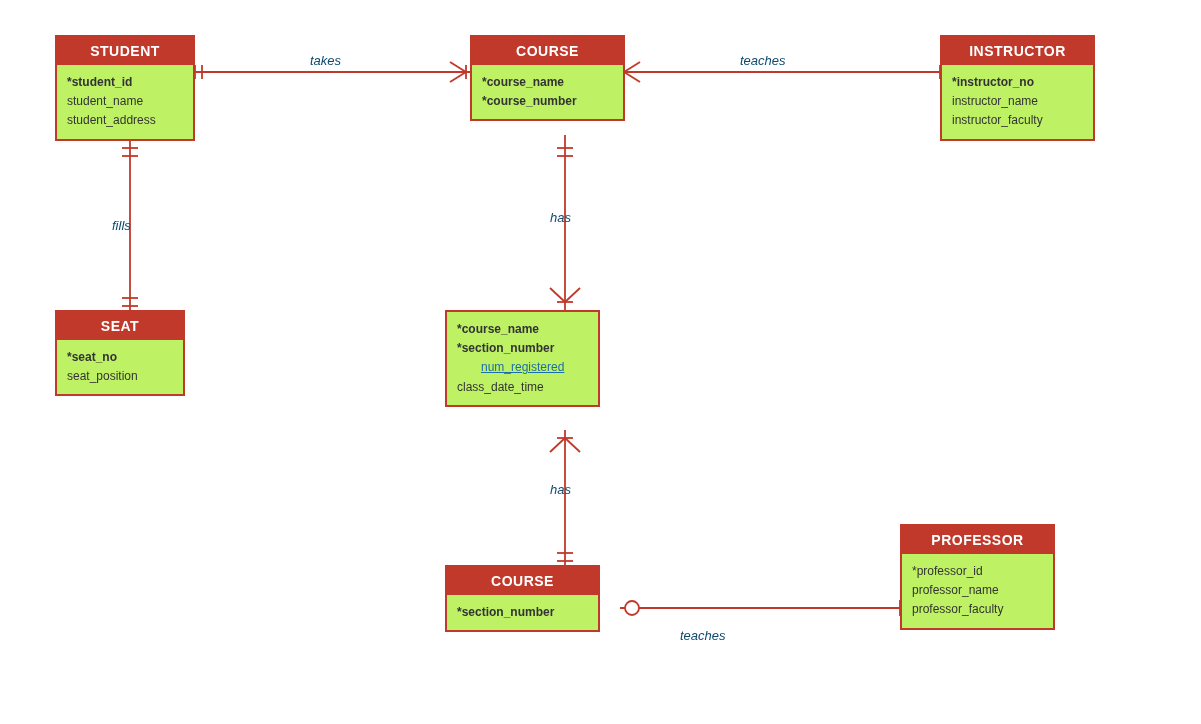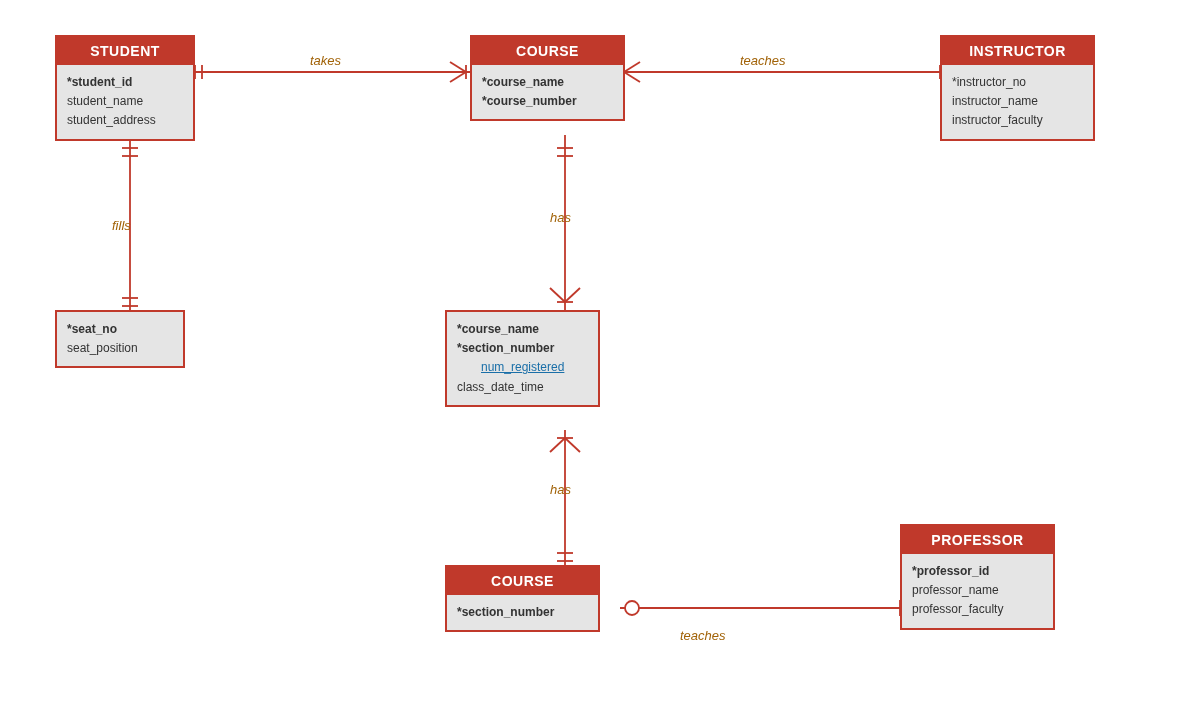"takes" .relation-label { color: #a16207 -> #0c4a6e }
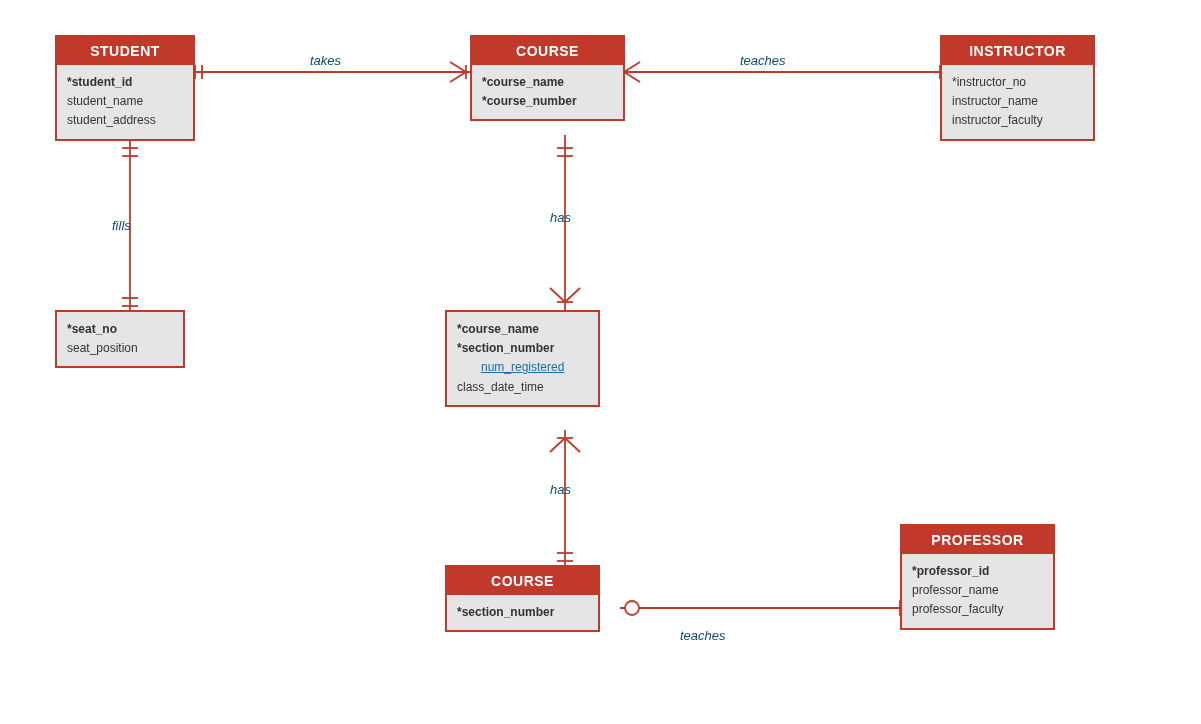"*student_id" .entity-body { background: #e5e5e5 -> #bef264 }
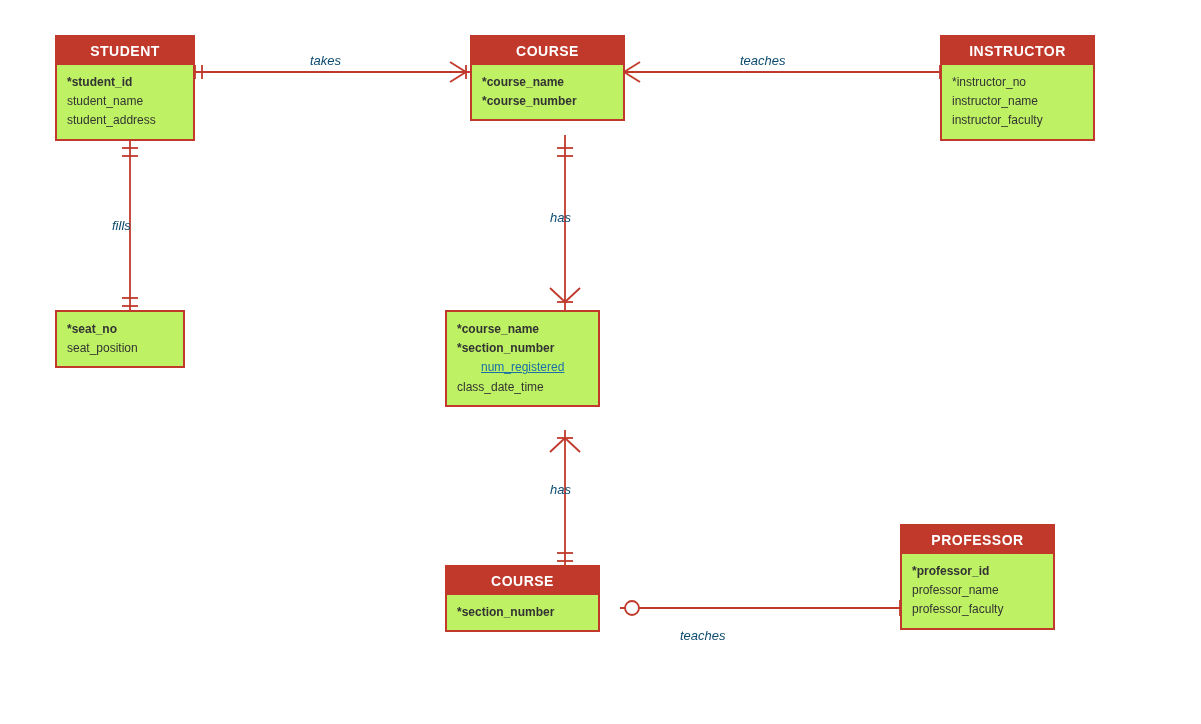"*instructor_no" span { font-weight: normal -> bold }
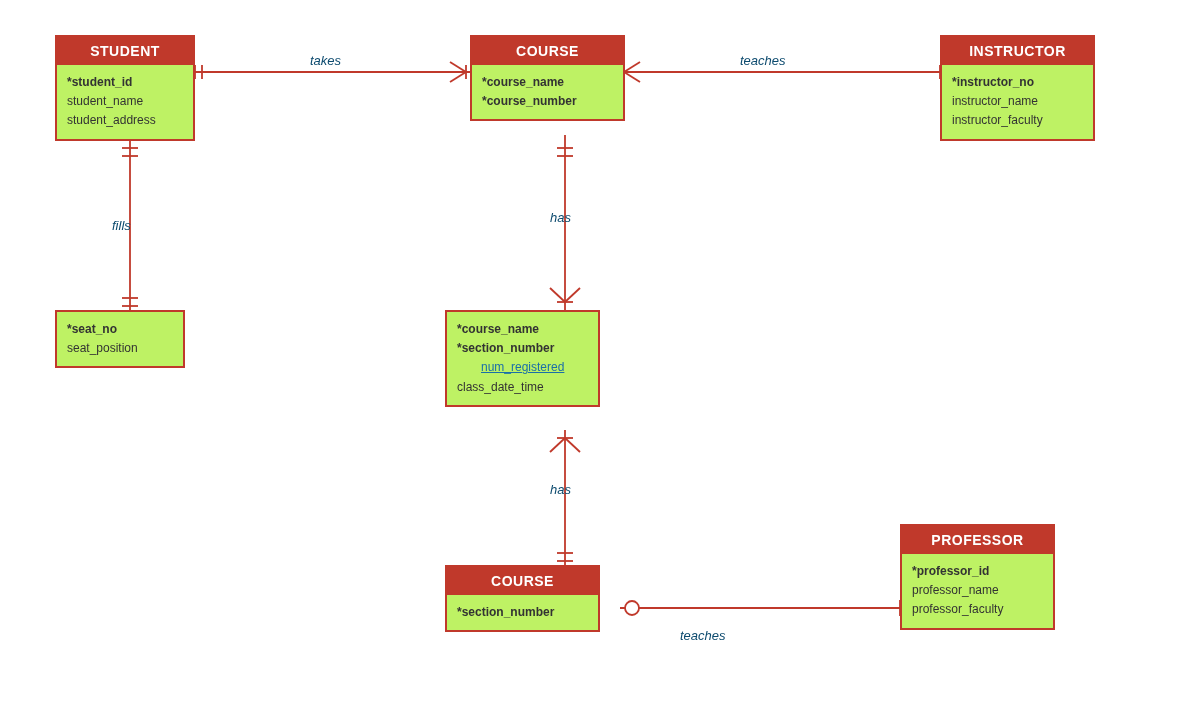"SEAT" div.entity-header { html: none -> <div>SEAT</div> }
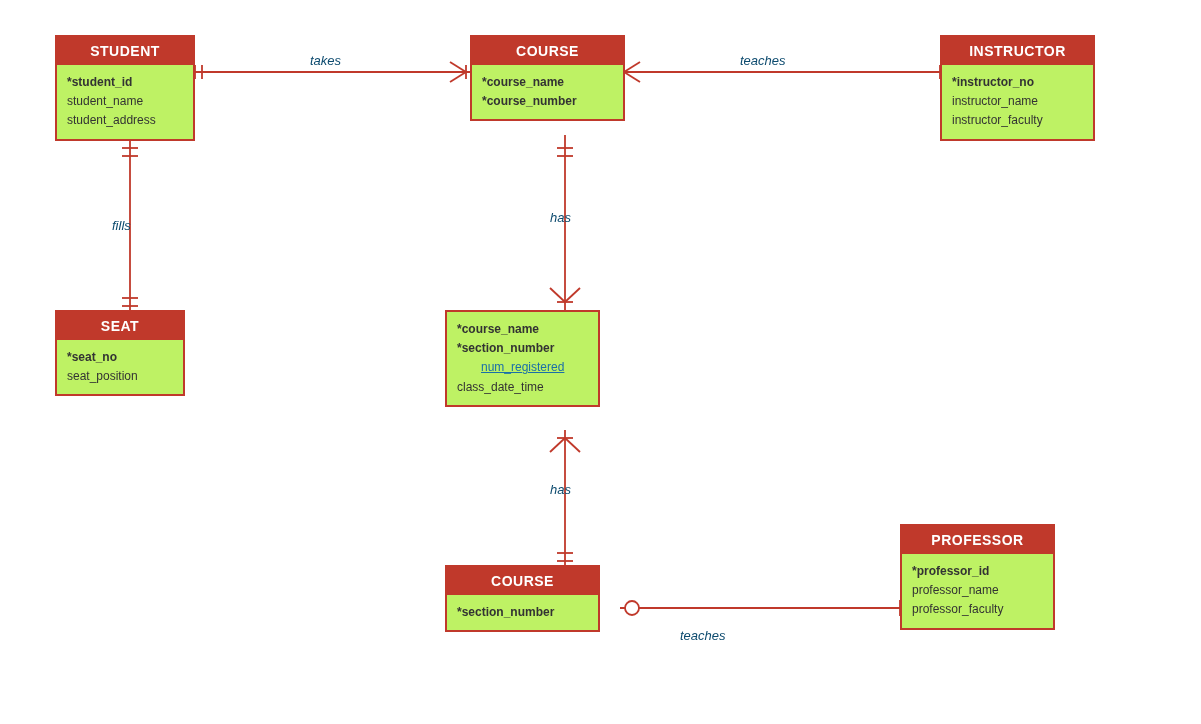"*professor_id" span { font-weight: bold -> normal }
